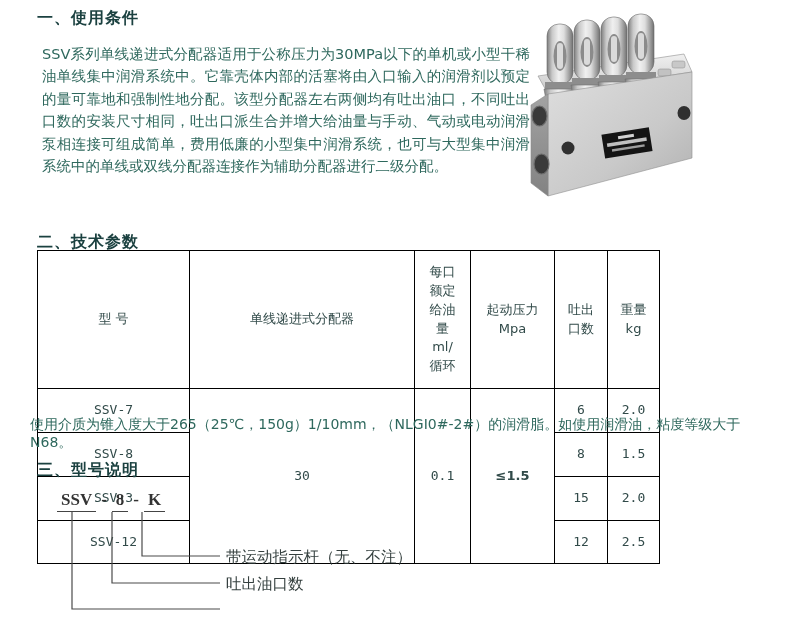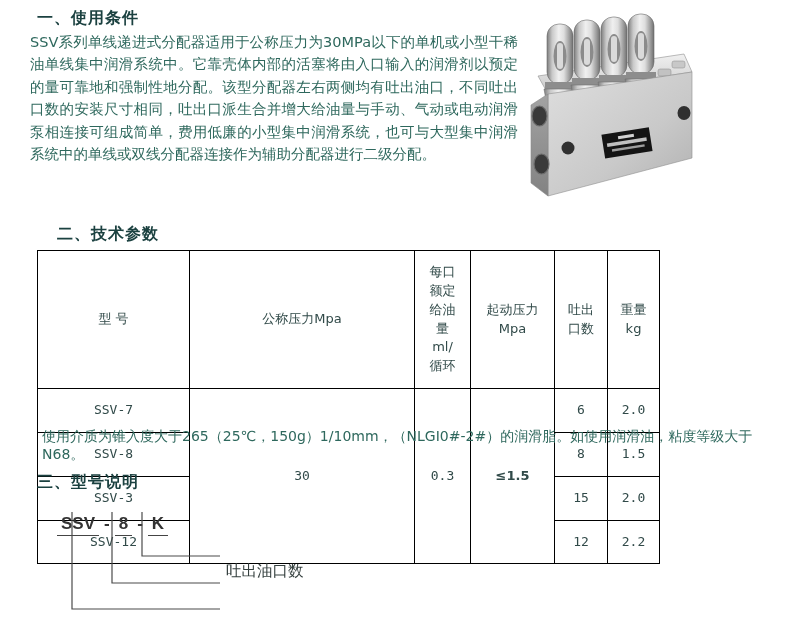"SSV系列单线递进式分配器适用于公称压力为30MPa以下的单机或小型干稀油单线集" .para { margin: 0 -> 12px }
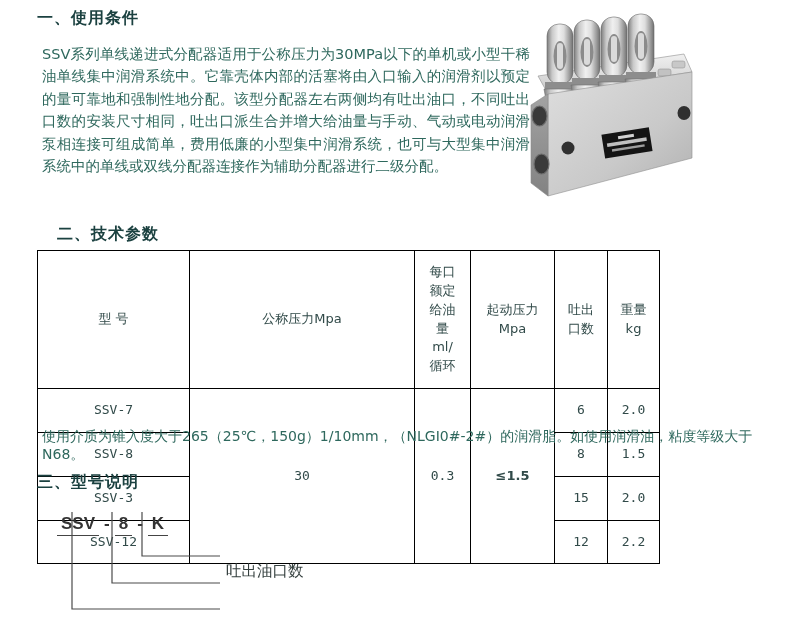"二、技术参数" #h2 { margin-left: 20px -> none; top: 224px -> 232px }
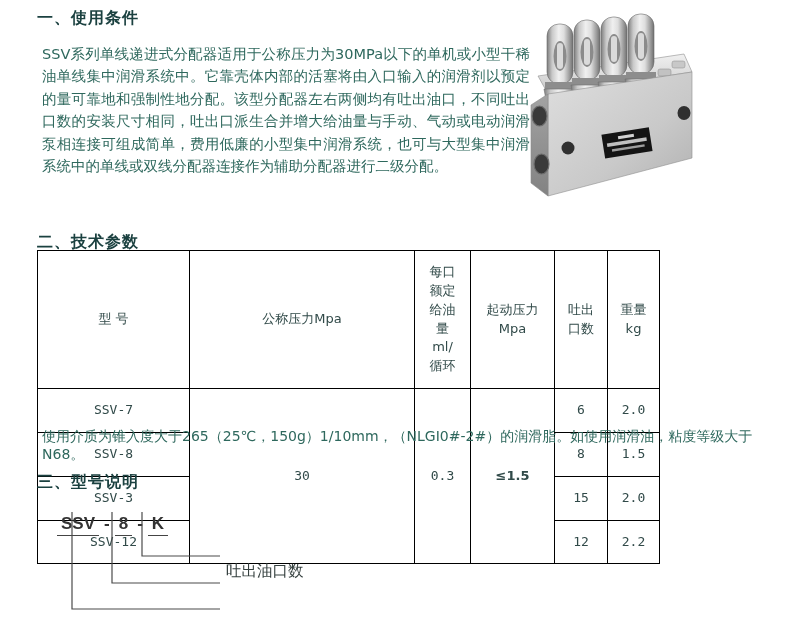"公称压力Mpa" th { text: 公称压力Mpa -> 单线递进式分配器 }
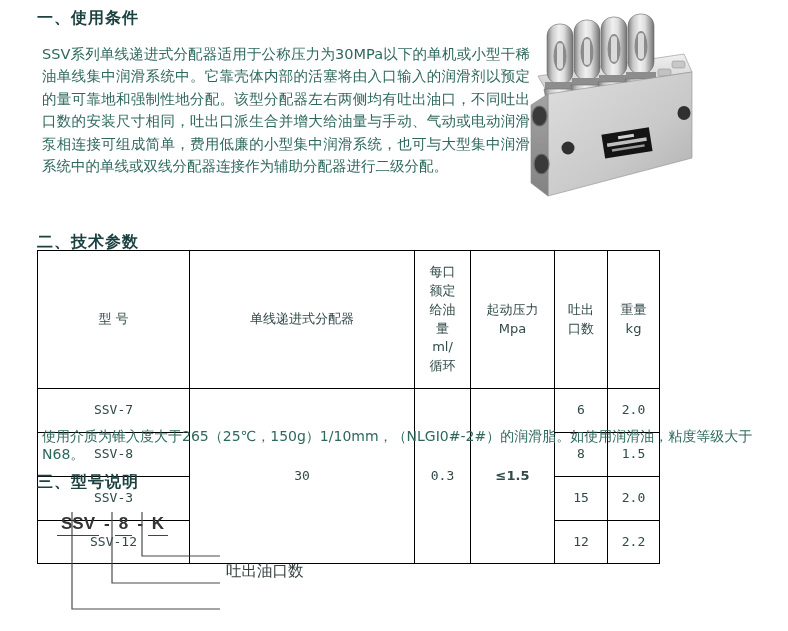"使用介质为锥入度大于265（25℃，150g）1/10mm，（NLGI0#-2#" .note { margin: 12px -> 0 }
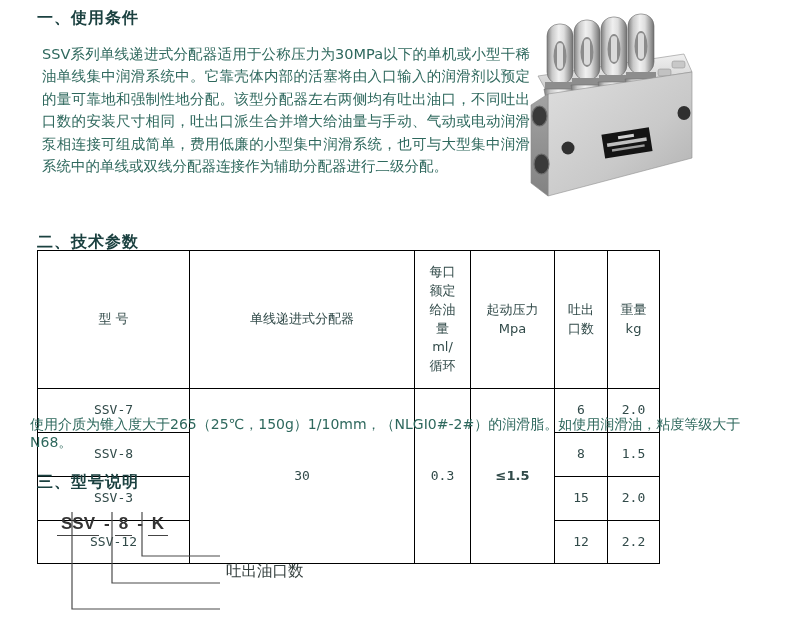"三、型号说明" #h3 { top: 472px -> 460px }
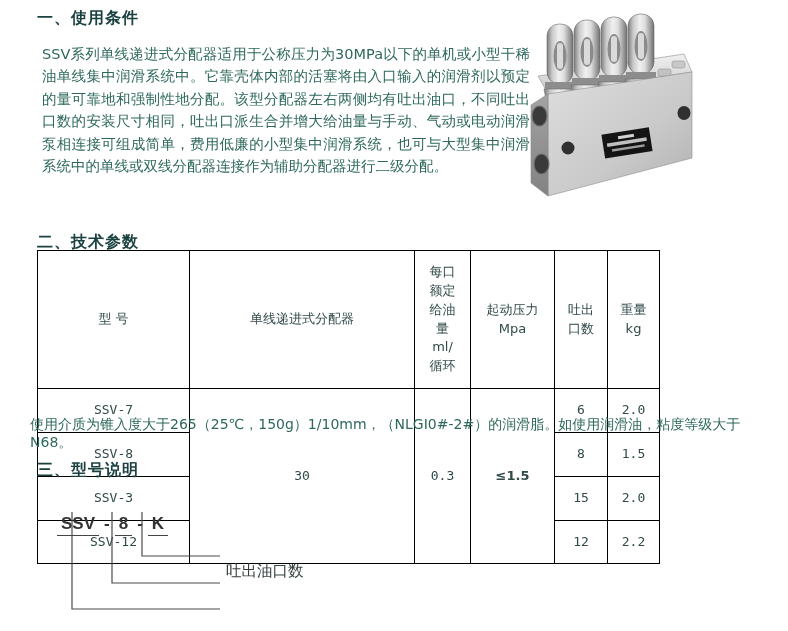"0.3" td { text: 0.3 -> 0.1 }
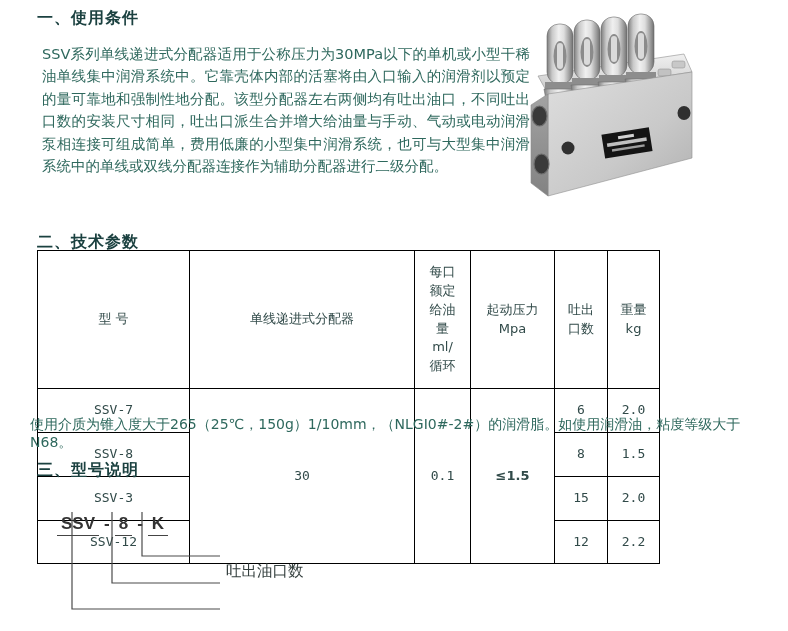"SSV" .model-code { font-family: Liberation Sans, sans-serif -> Liberation Serif, serif; margin-top: 24px -> none }
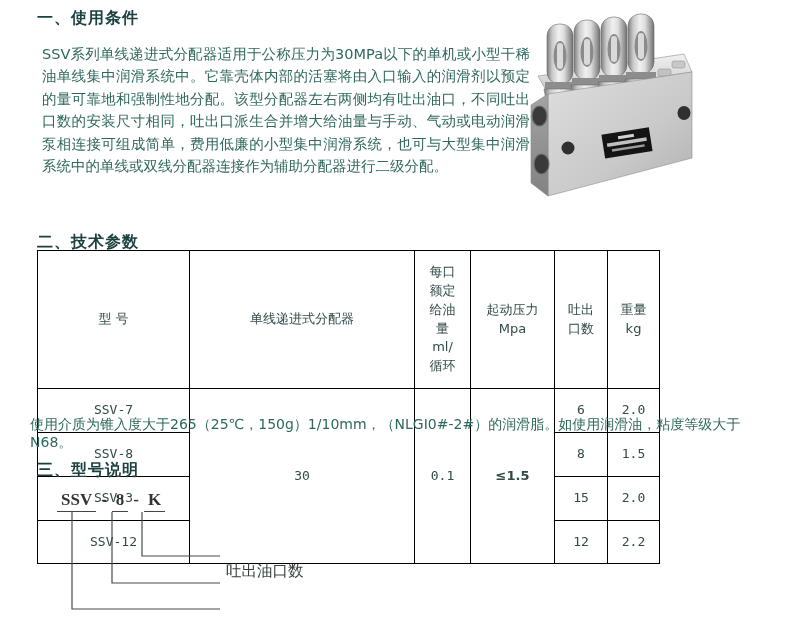"2.2" td { text: 2.2 -> 2.5 }
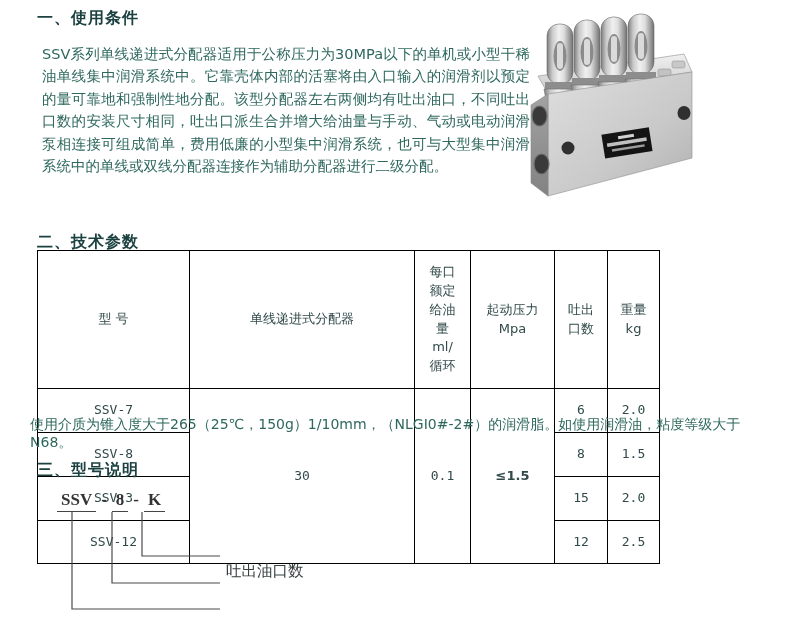"带运动指示杆（无、不注）" div.callout-label { html: none -> <div>带运动指示杆（无、不注）</div> }
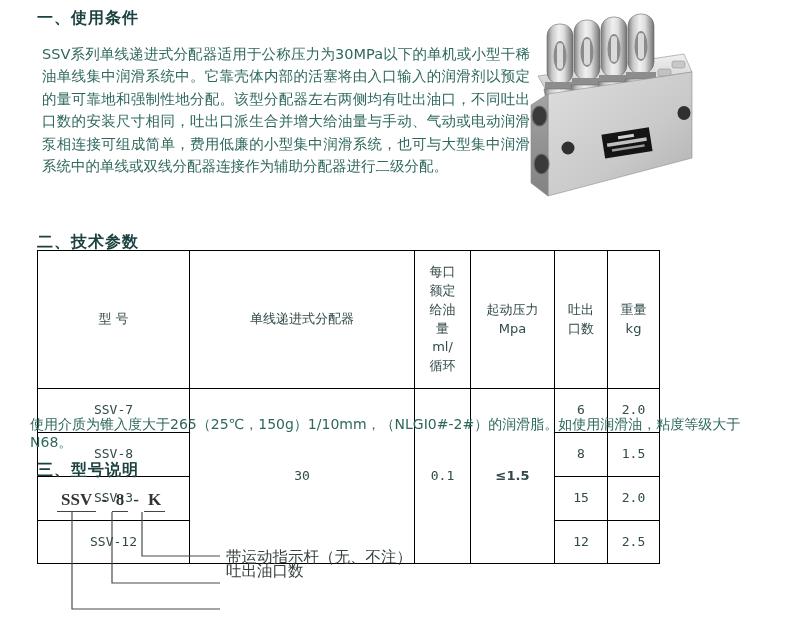"吐出油口数" #callout-1 { top: 561px -> 574px }
